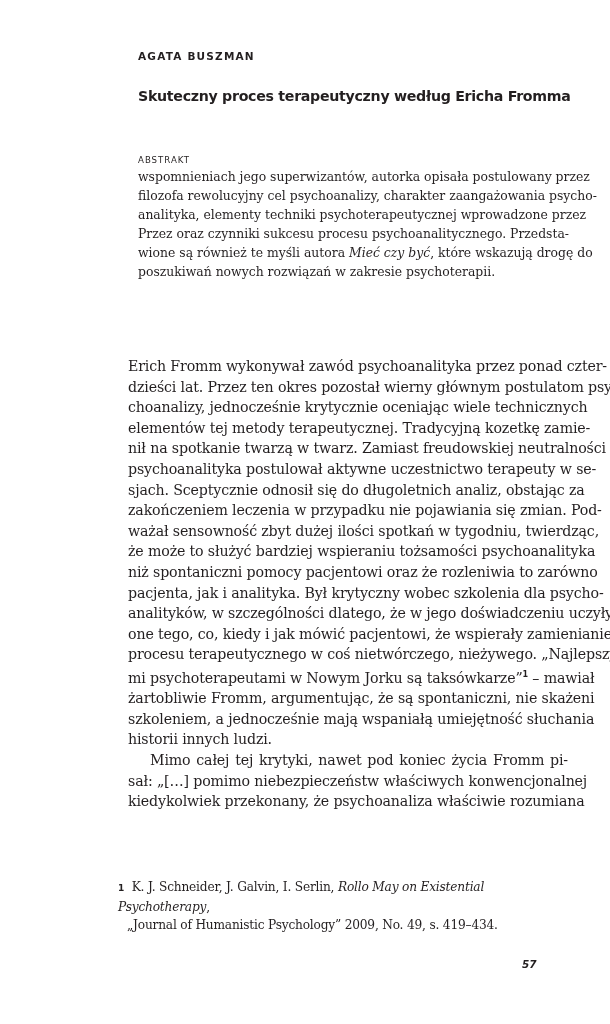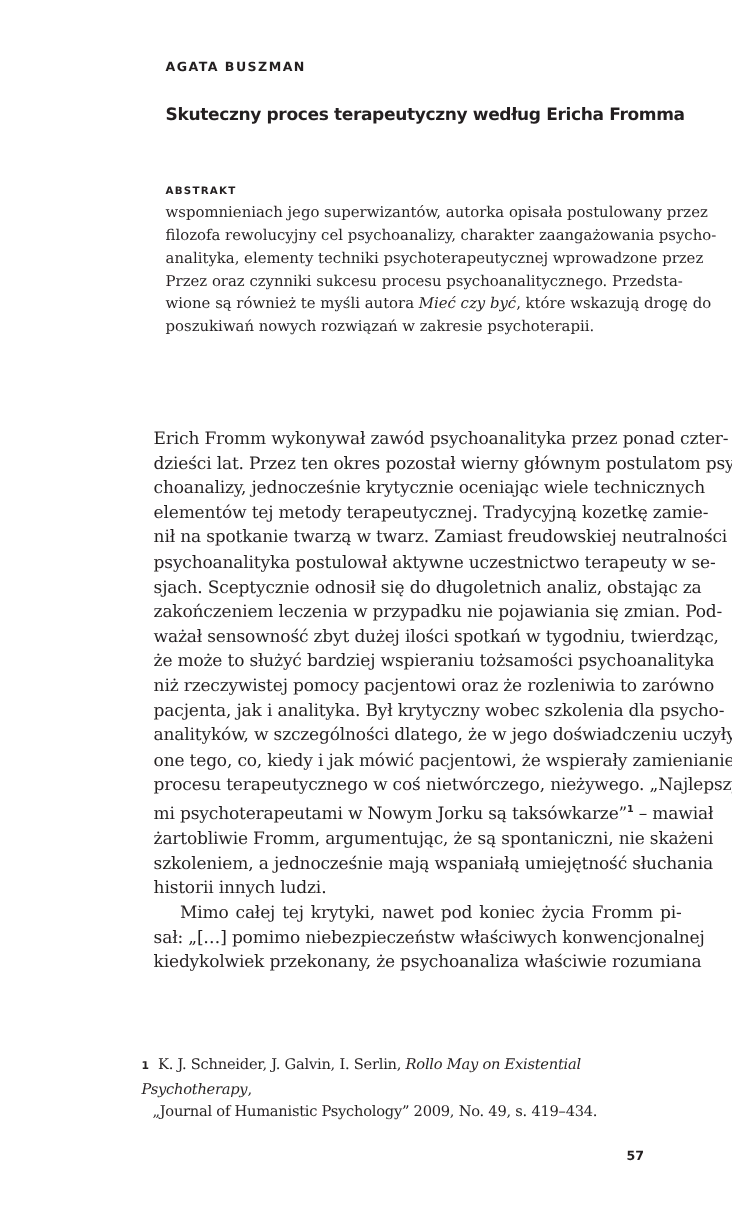"ABSTRAKT" .abstract-label { font-weight: bold -> normal }
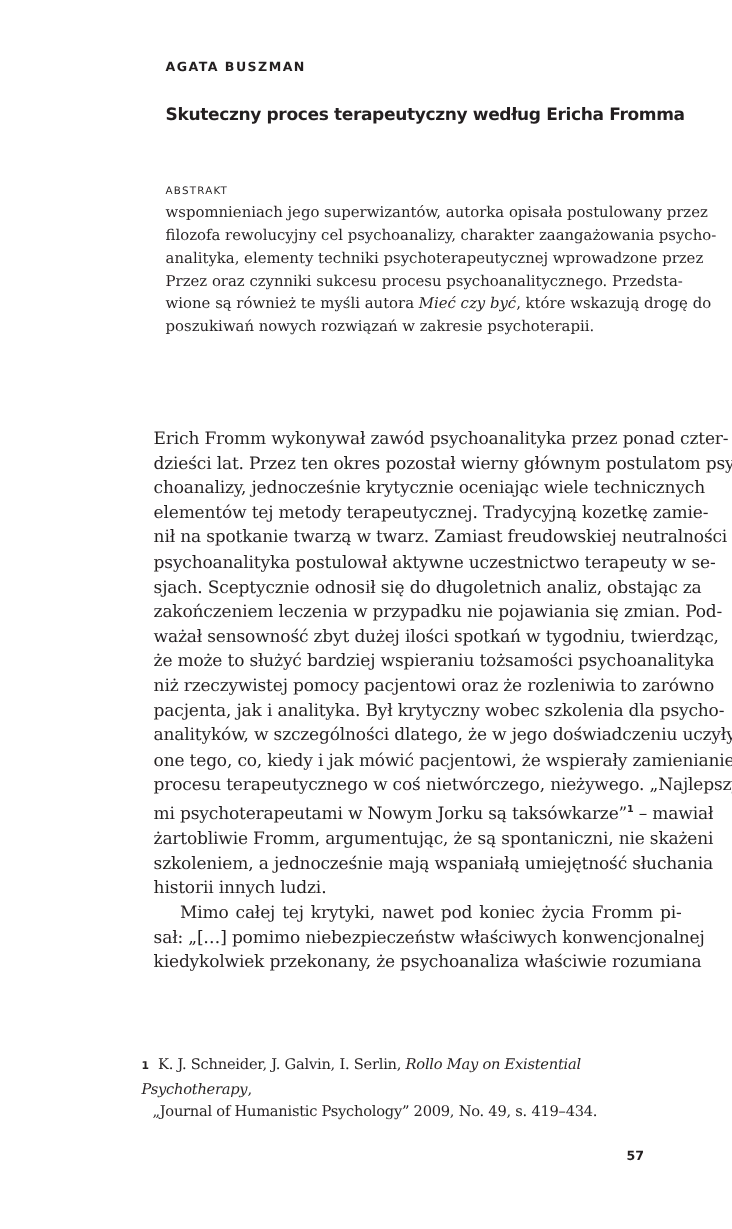"niż rzeczywistej pomocy pacjentowi oraz" span.ln { text: rzeczywistej -> spontaniczni }
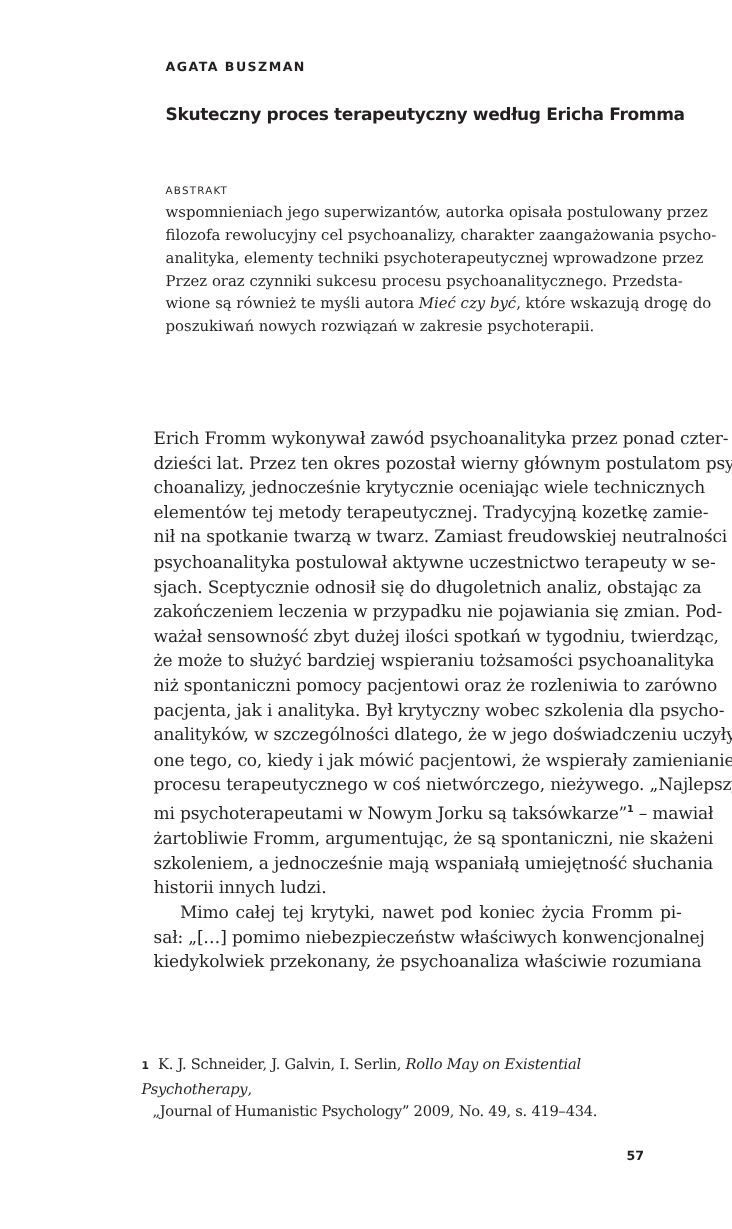"57" .page-number { font-style: none -> italic }
